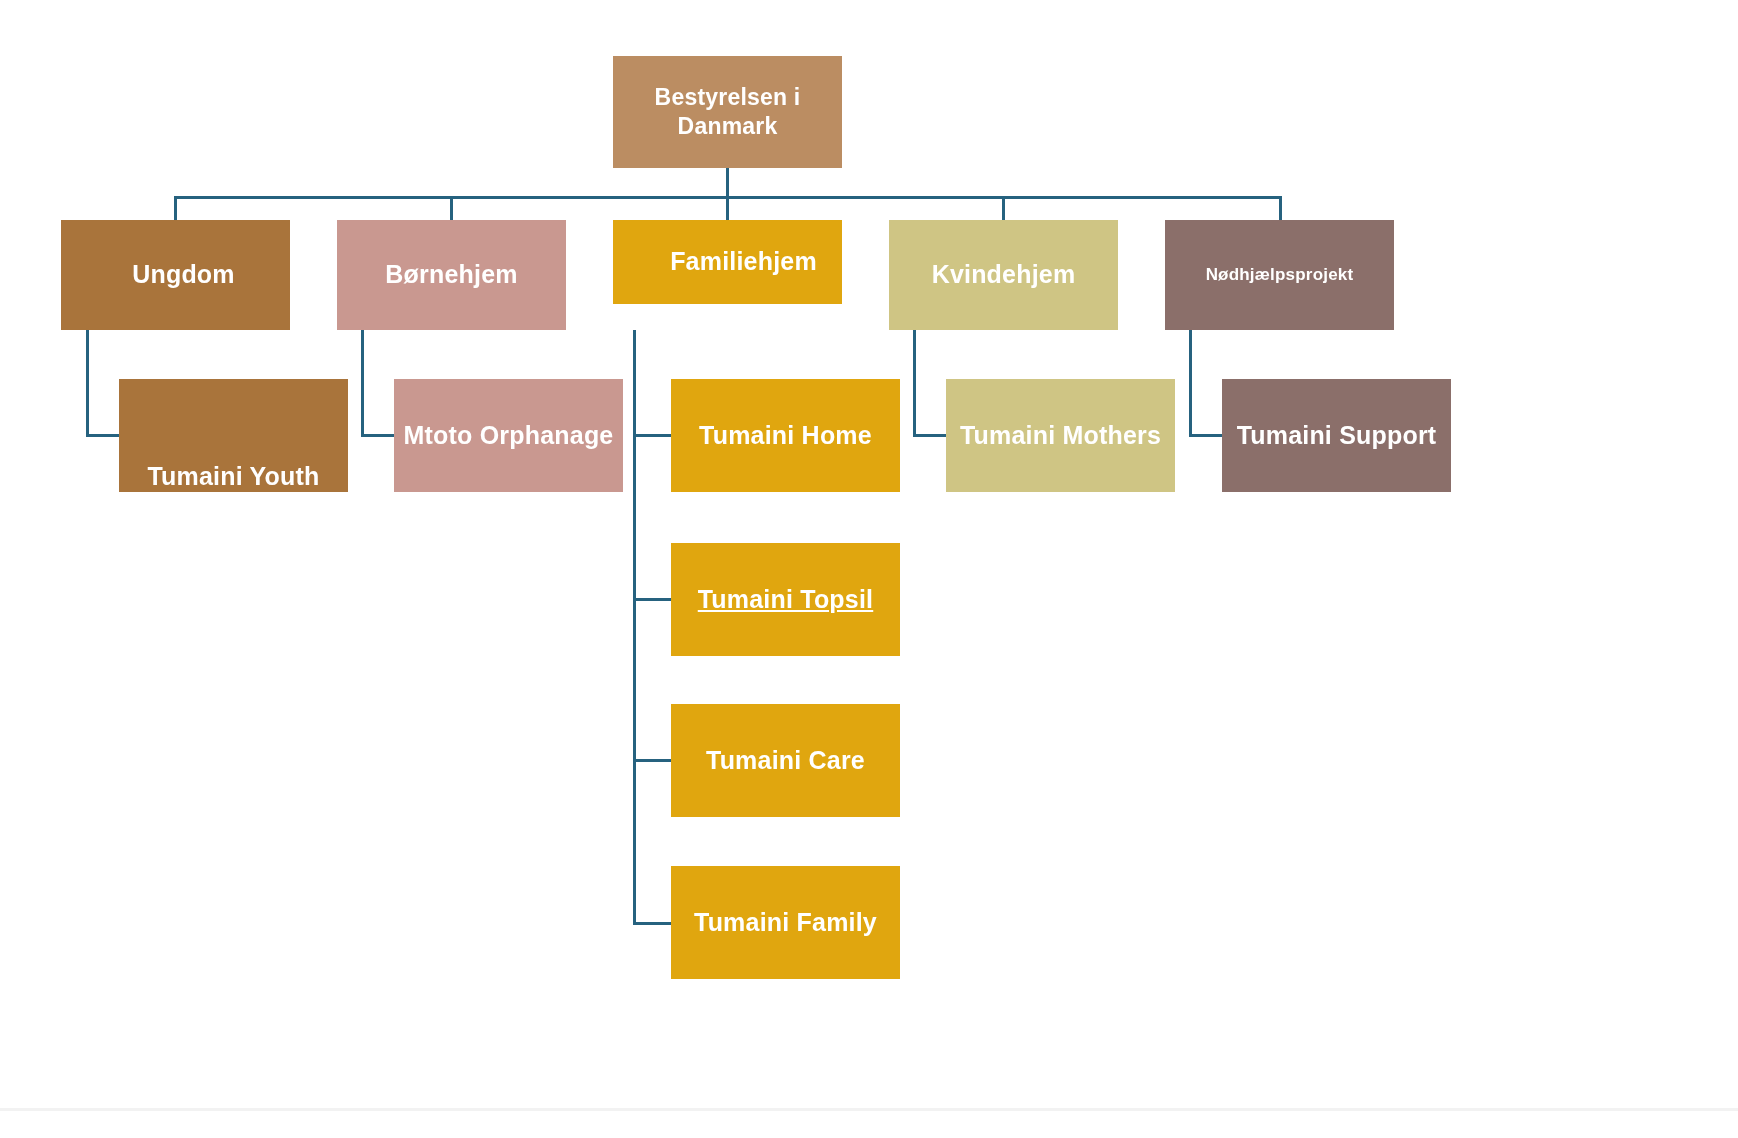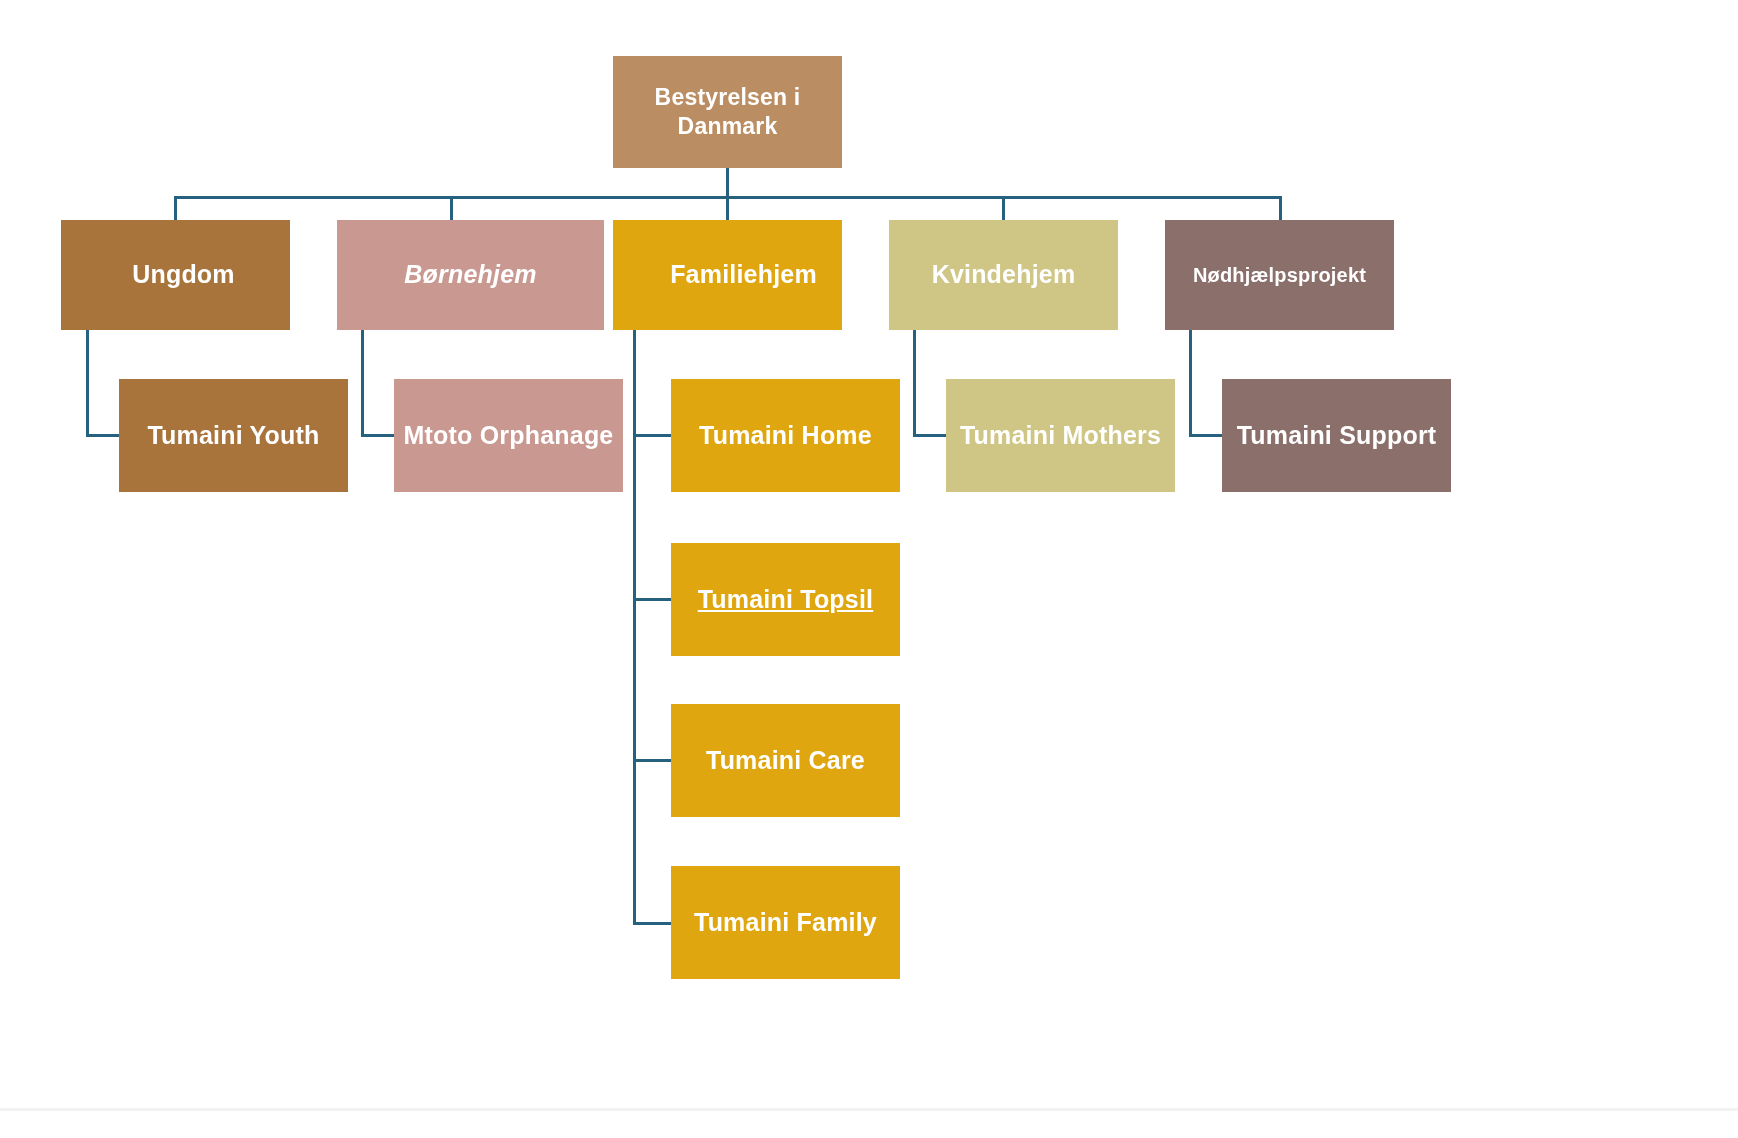"Børnehjem" div.node { font-style: italic -> none; width: 267px -> 229px }
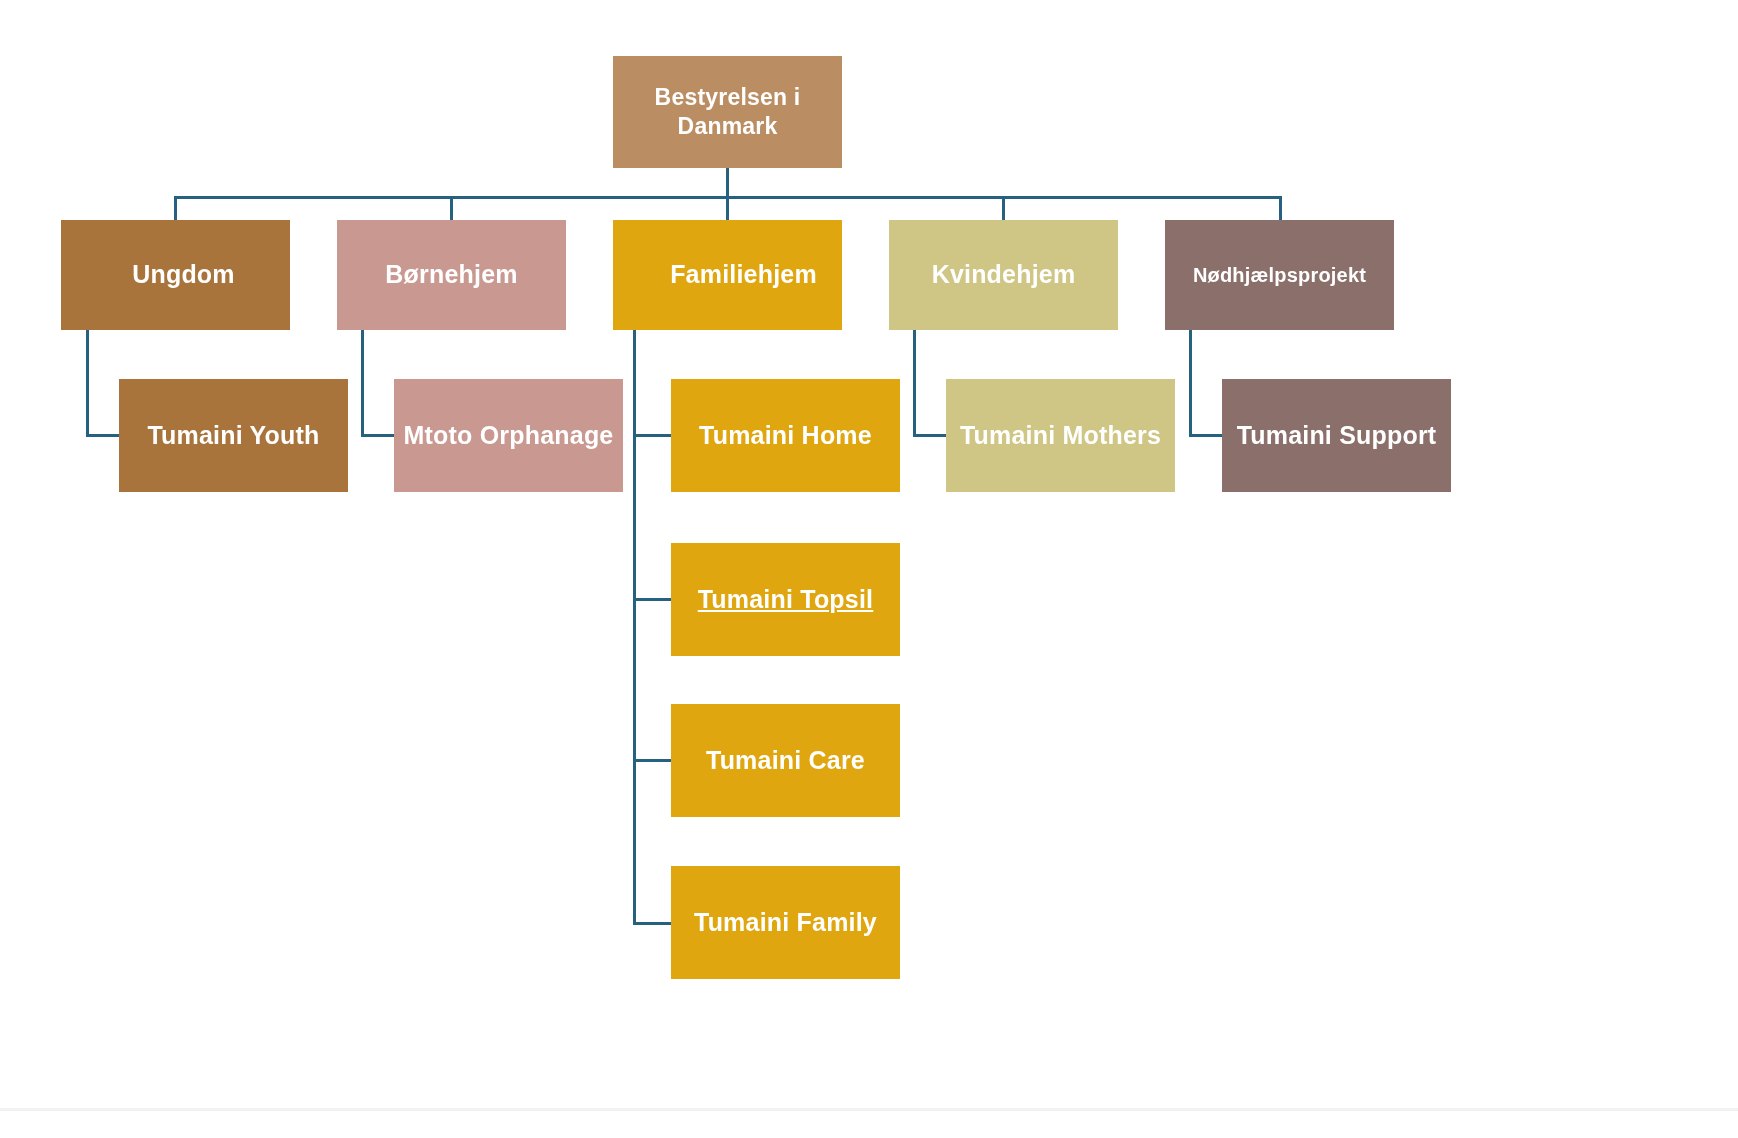"Familiehjem" div.node { height: 110px -> 84px }
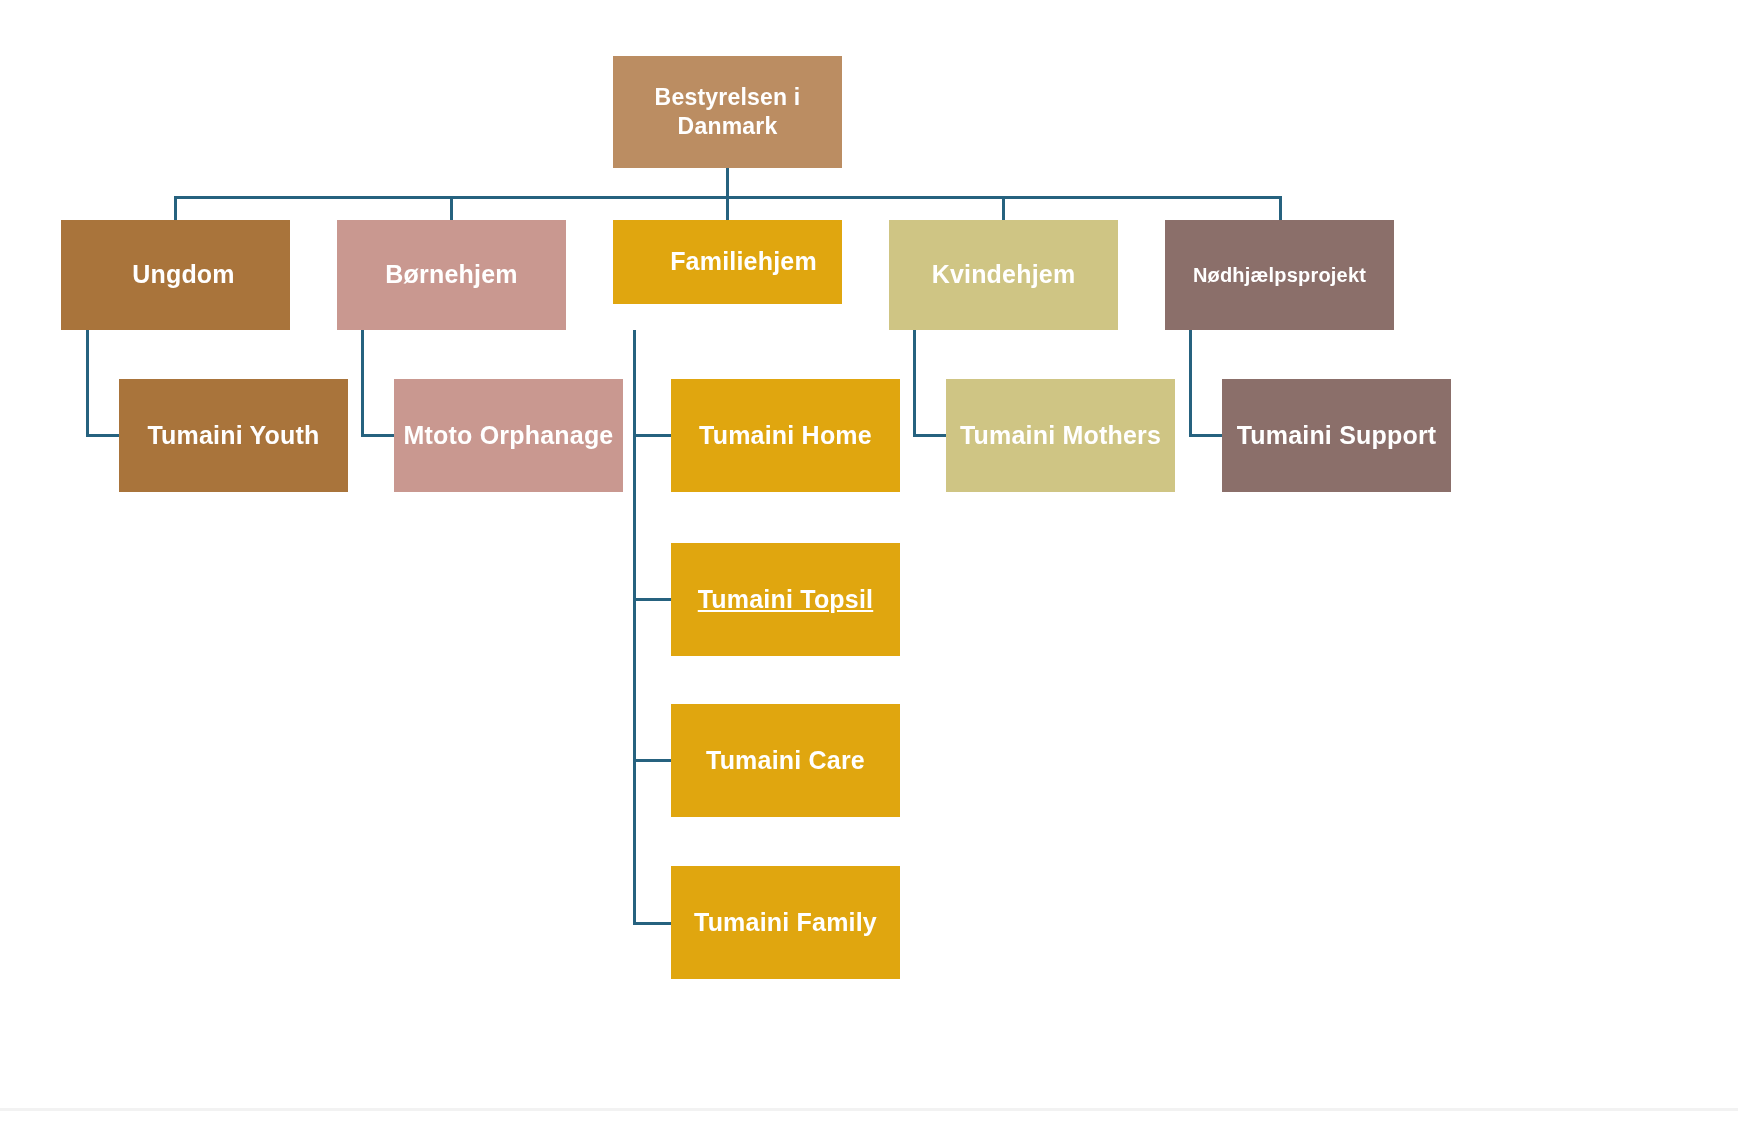"Nødhjælpsprojekt" div.node { font-size: 20px -> 17px }
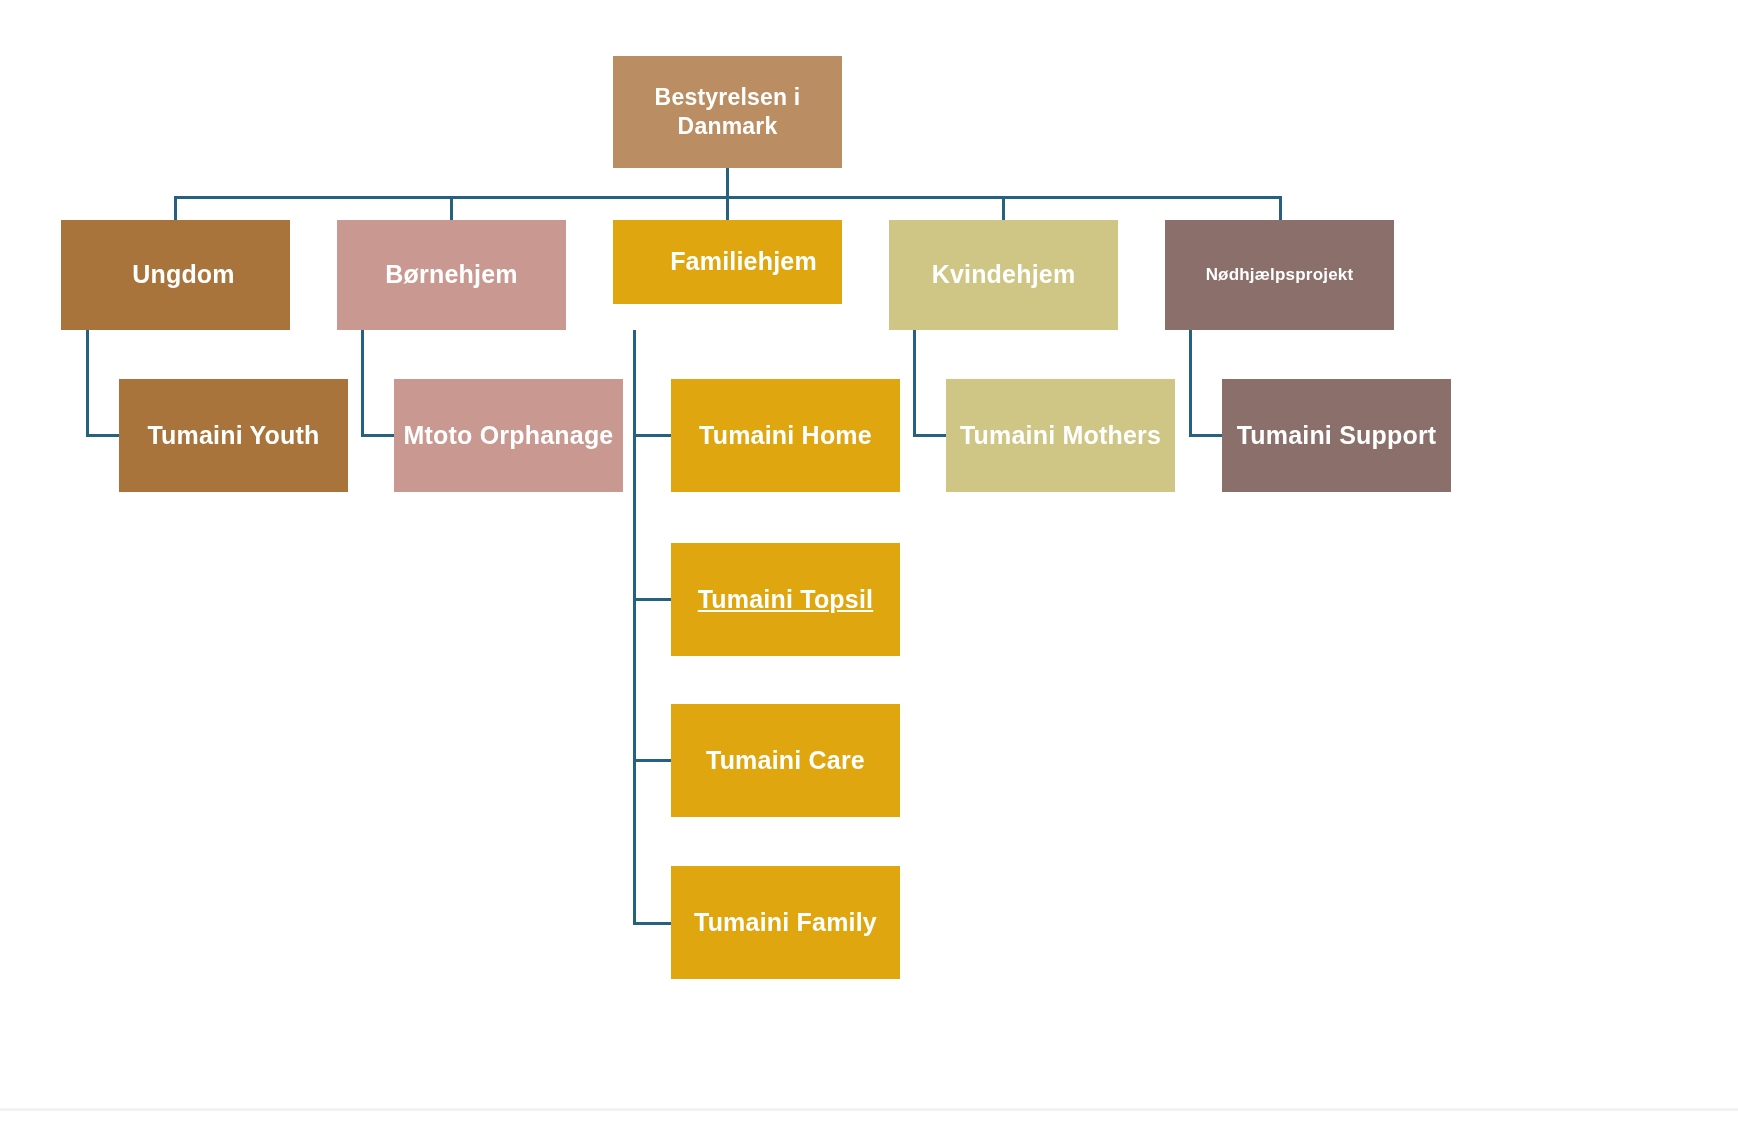"Tumaini Youth" div.node { align-items: none -> flex-end }
